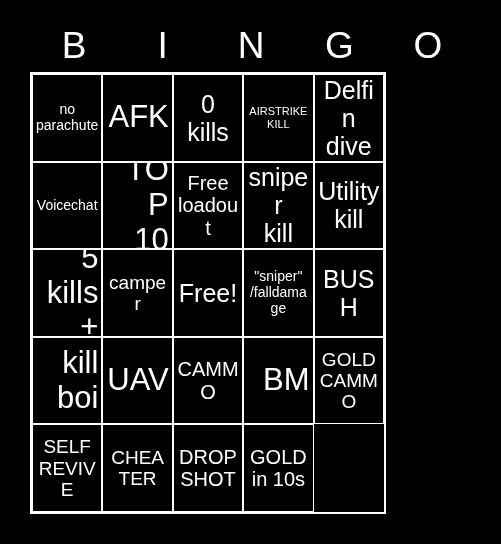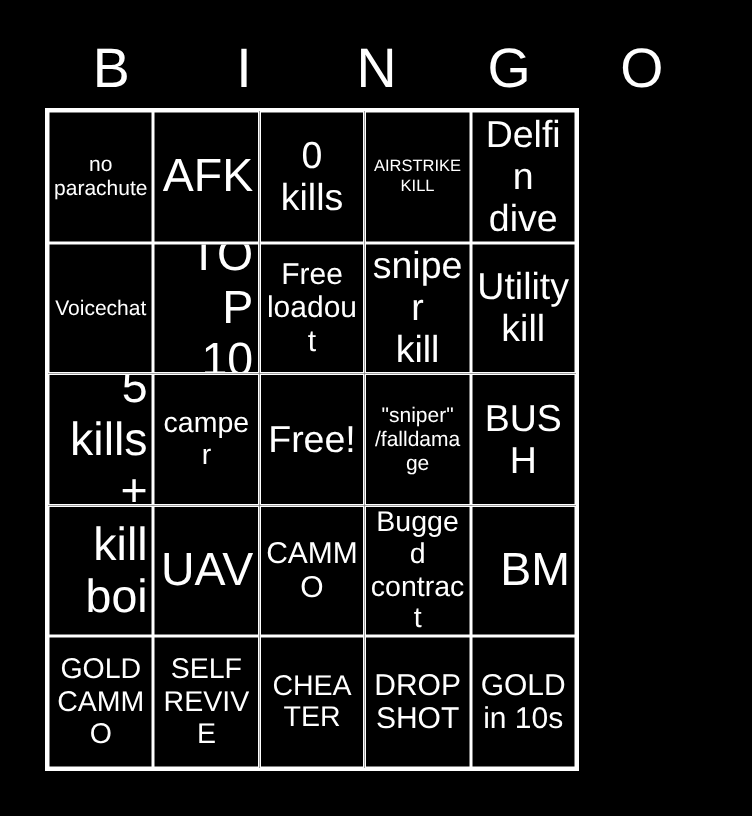"Bugged" div.cell { html: <div> <span>Bugged contract</span> </div> -> none }
